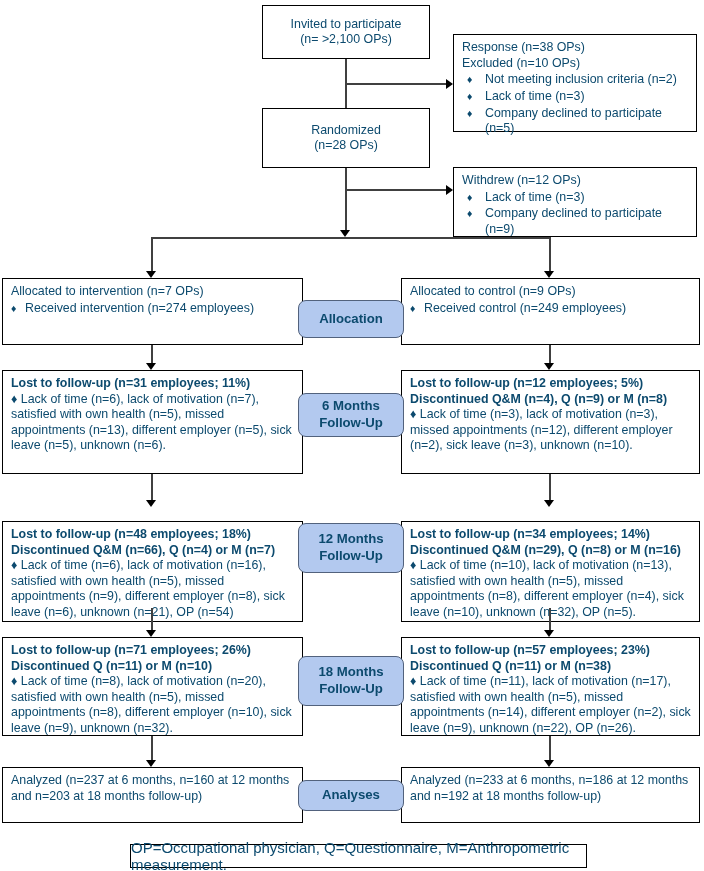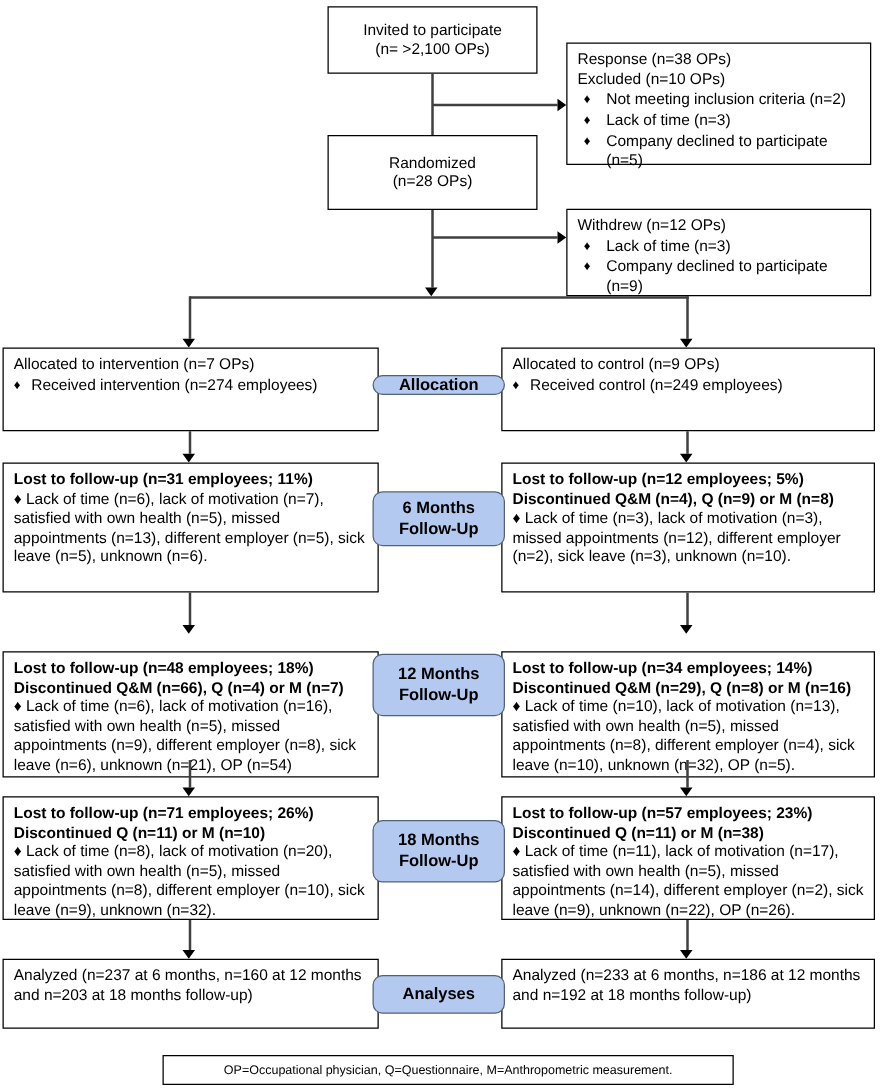"Invited to participate" .canvas { color: #000000 -> #0c4a6e }
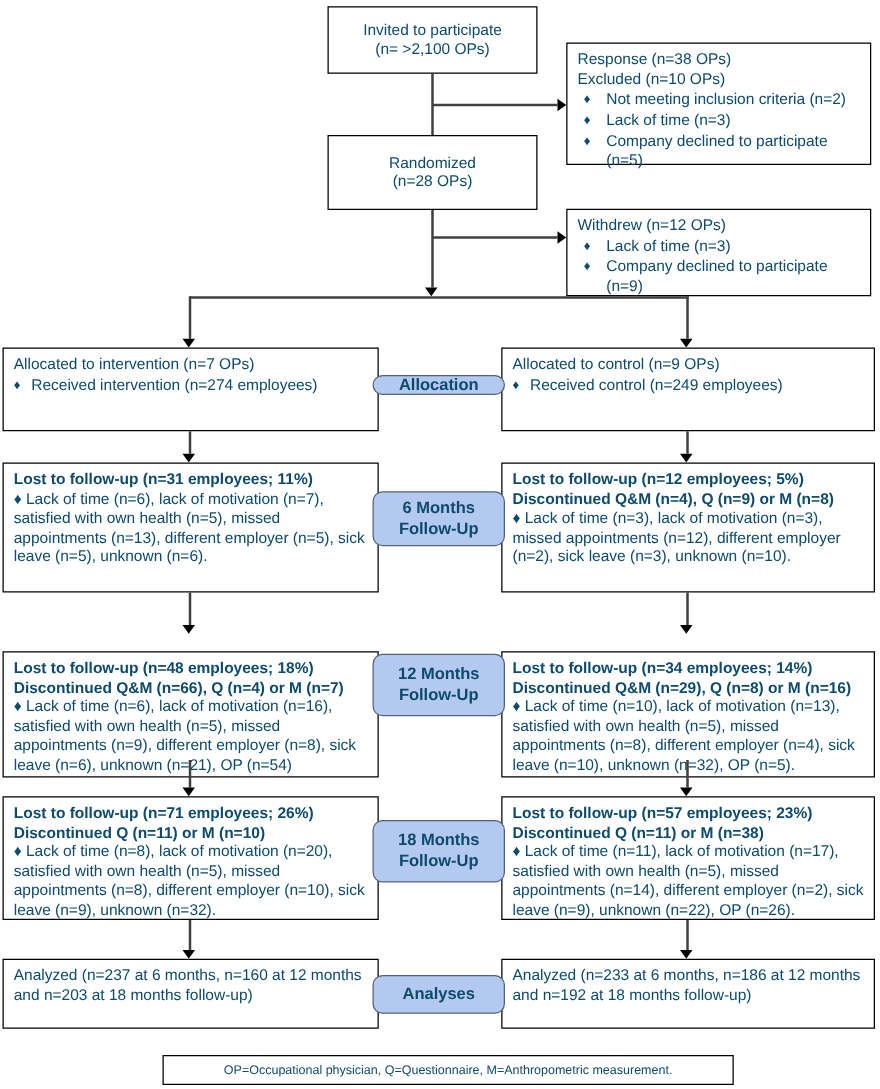"Allocation" .lbl-alloc { height: 16px -> 38px }
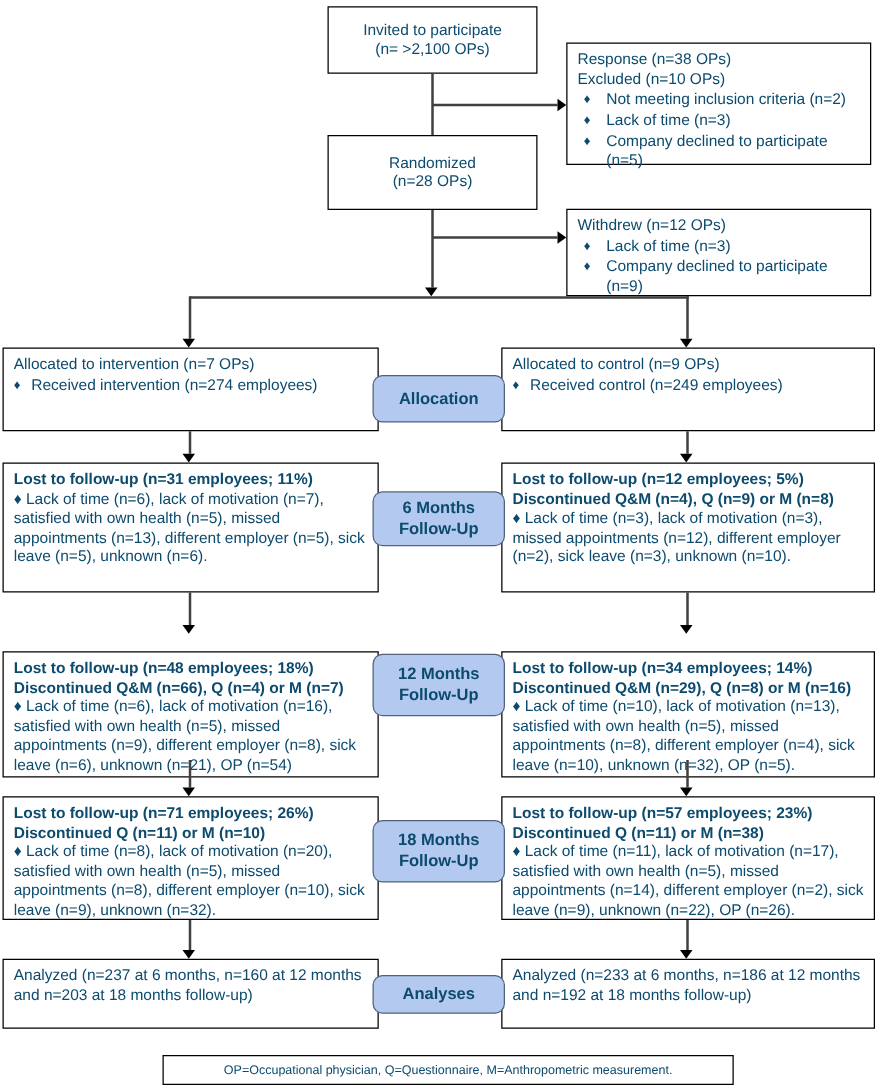"OP=Occupational physician," .legend { font-size: 10px -> 15px }
